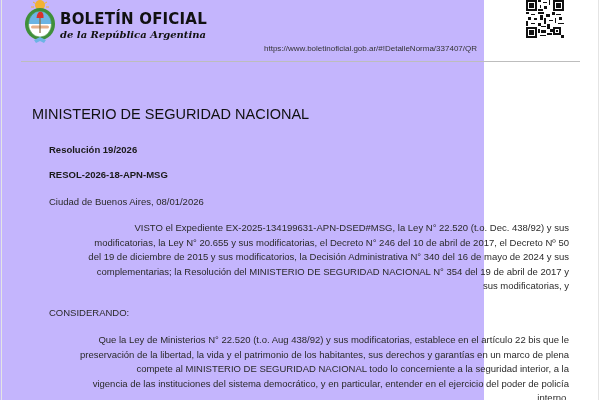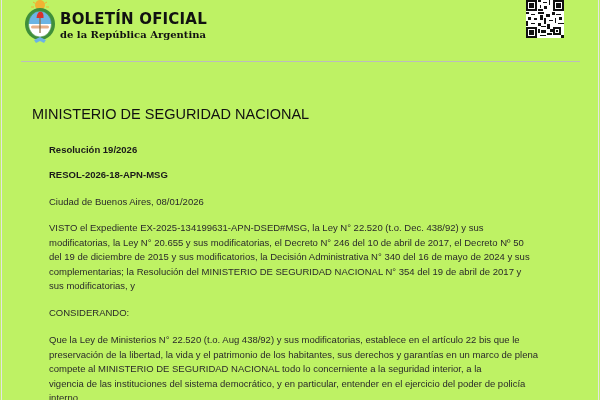"BOLETÍN OFICIAL" .page { background: #bef264 -> #c4b5fd; width: 600px -> 484px }
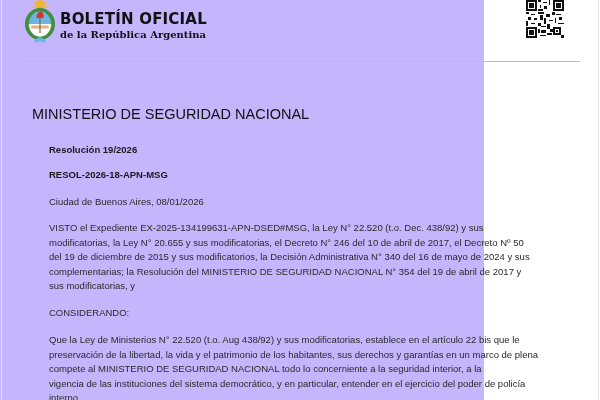"de la República Argentina" .brand-subtitle { font-style: none -> italic }
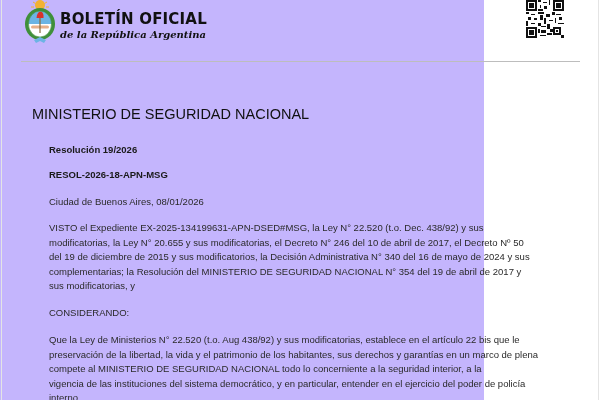"https://www.boletinoficial.gob.ar/#!Deta" a.qr-url { html: none -> <a>https://www.boletinoficial.gob.ar/#!DetalleNorma/337407/QR</a> }
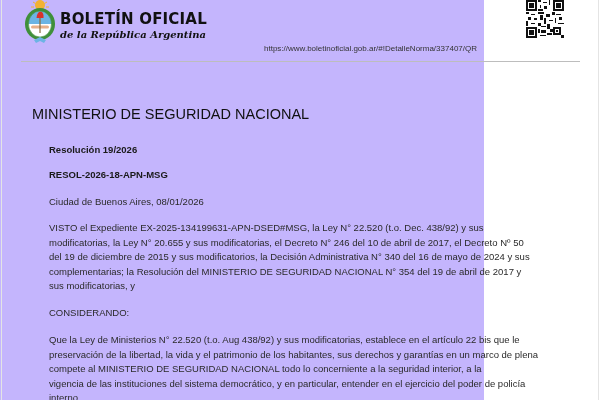"VISTO el Expediente" .para span { text-align: none -> right }
